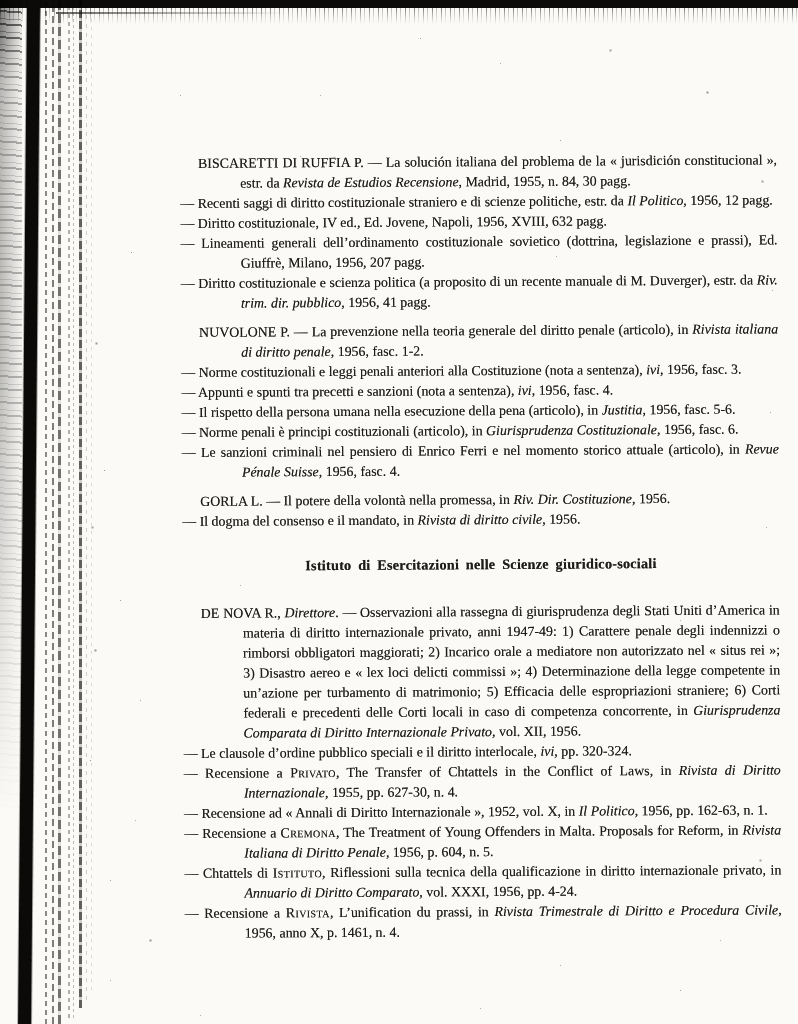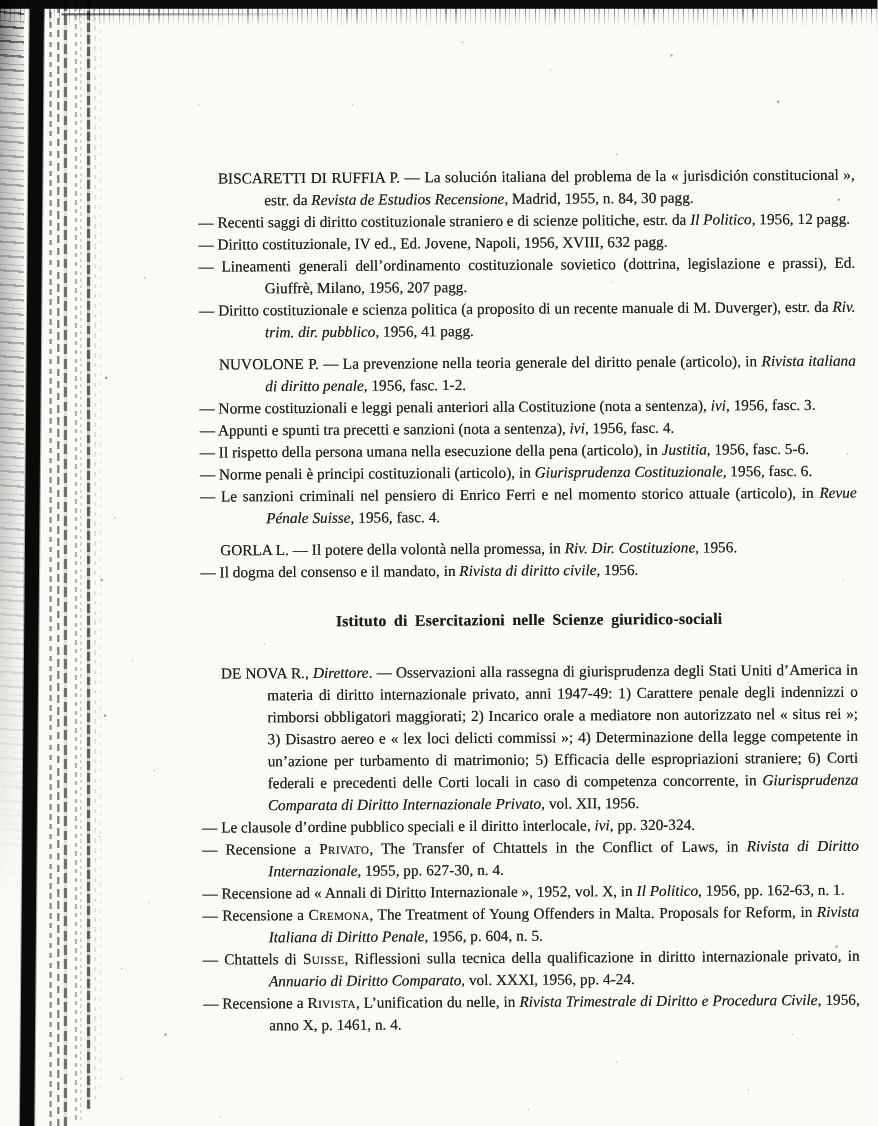"Suisse" span.sc { text: Suisse -> Istituto }
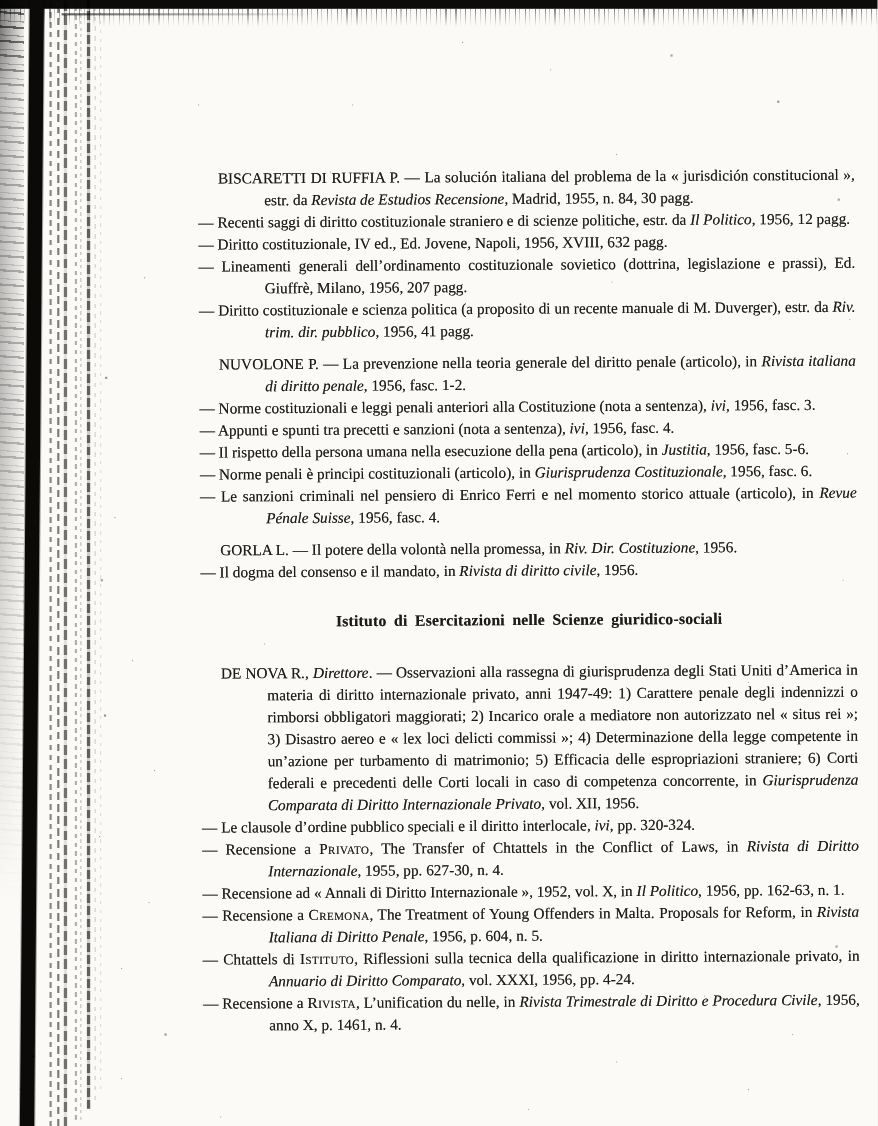", L’unification du nelle, in" span { text: nelle -> prassi }
